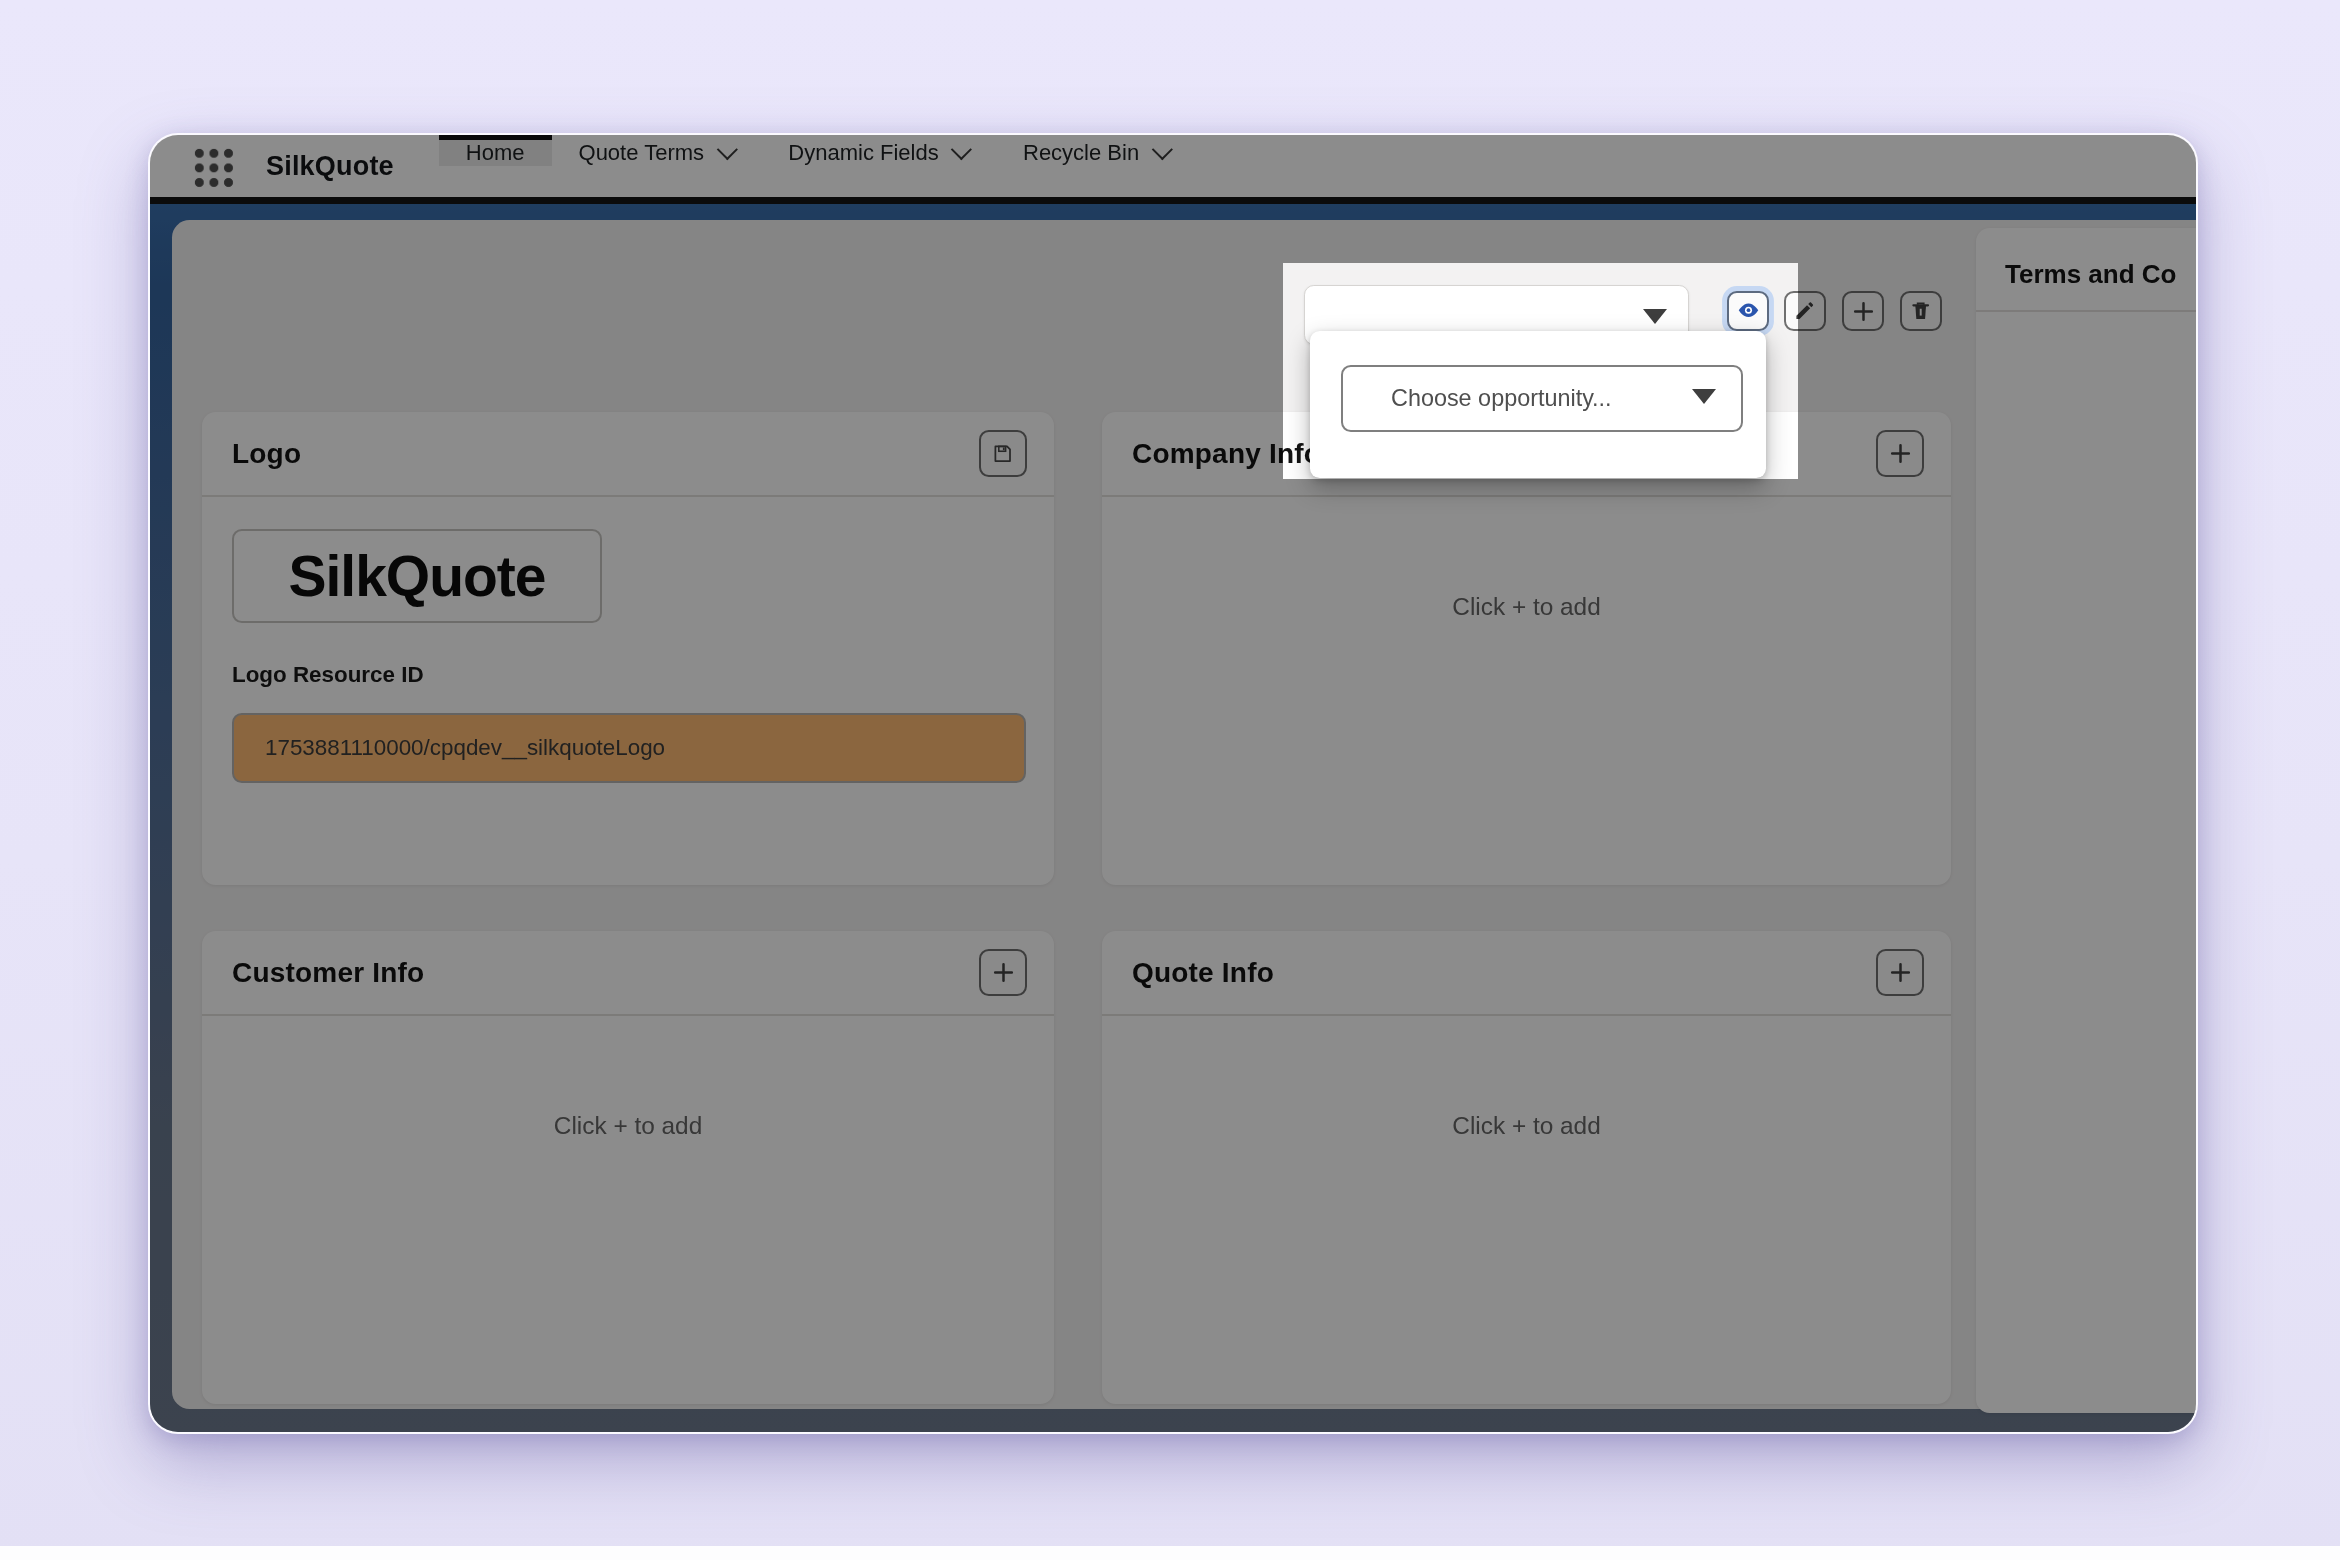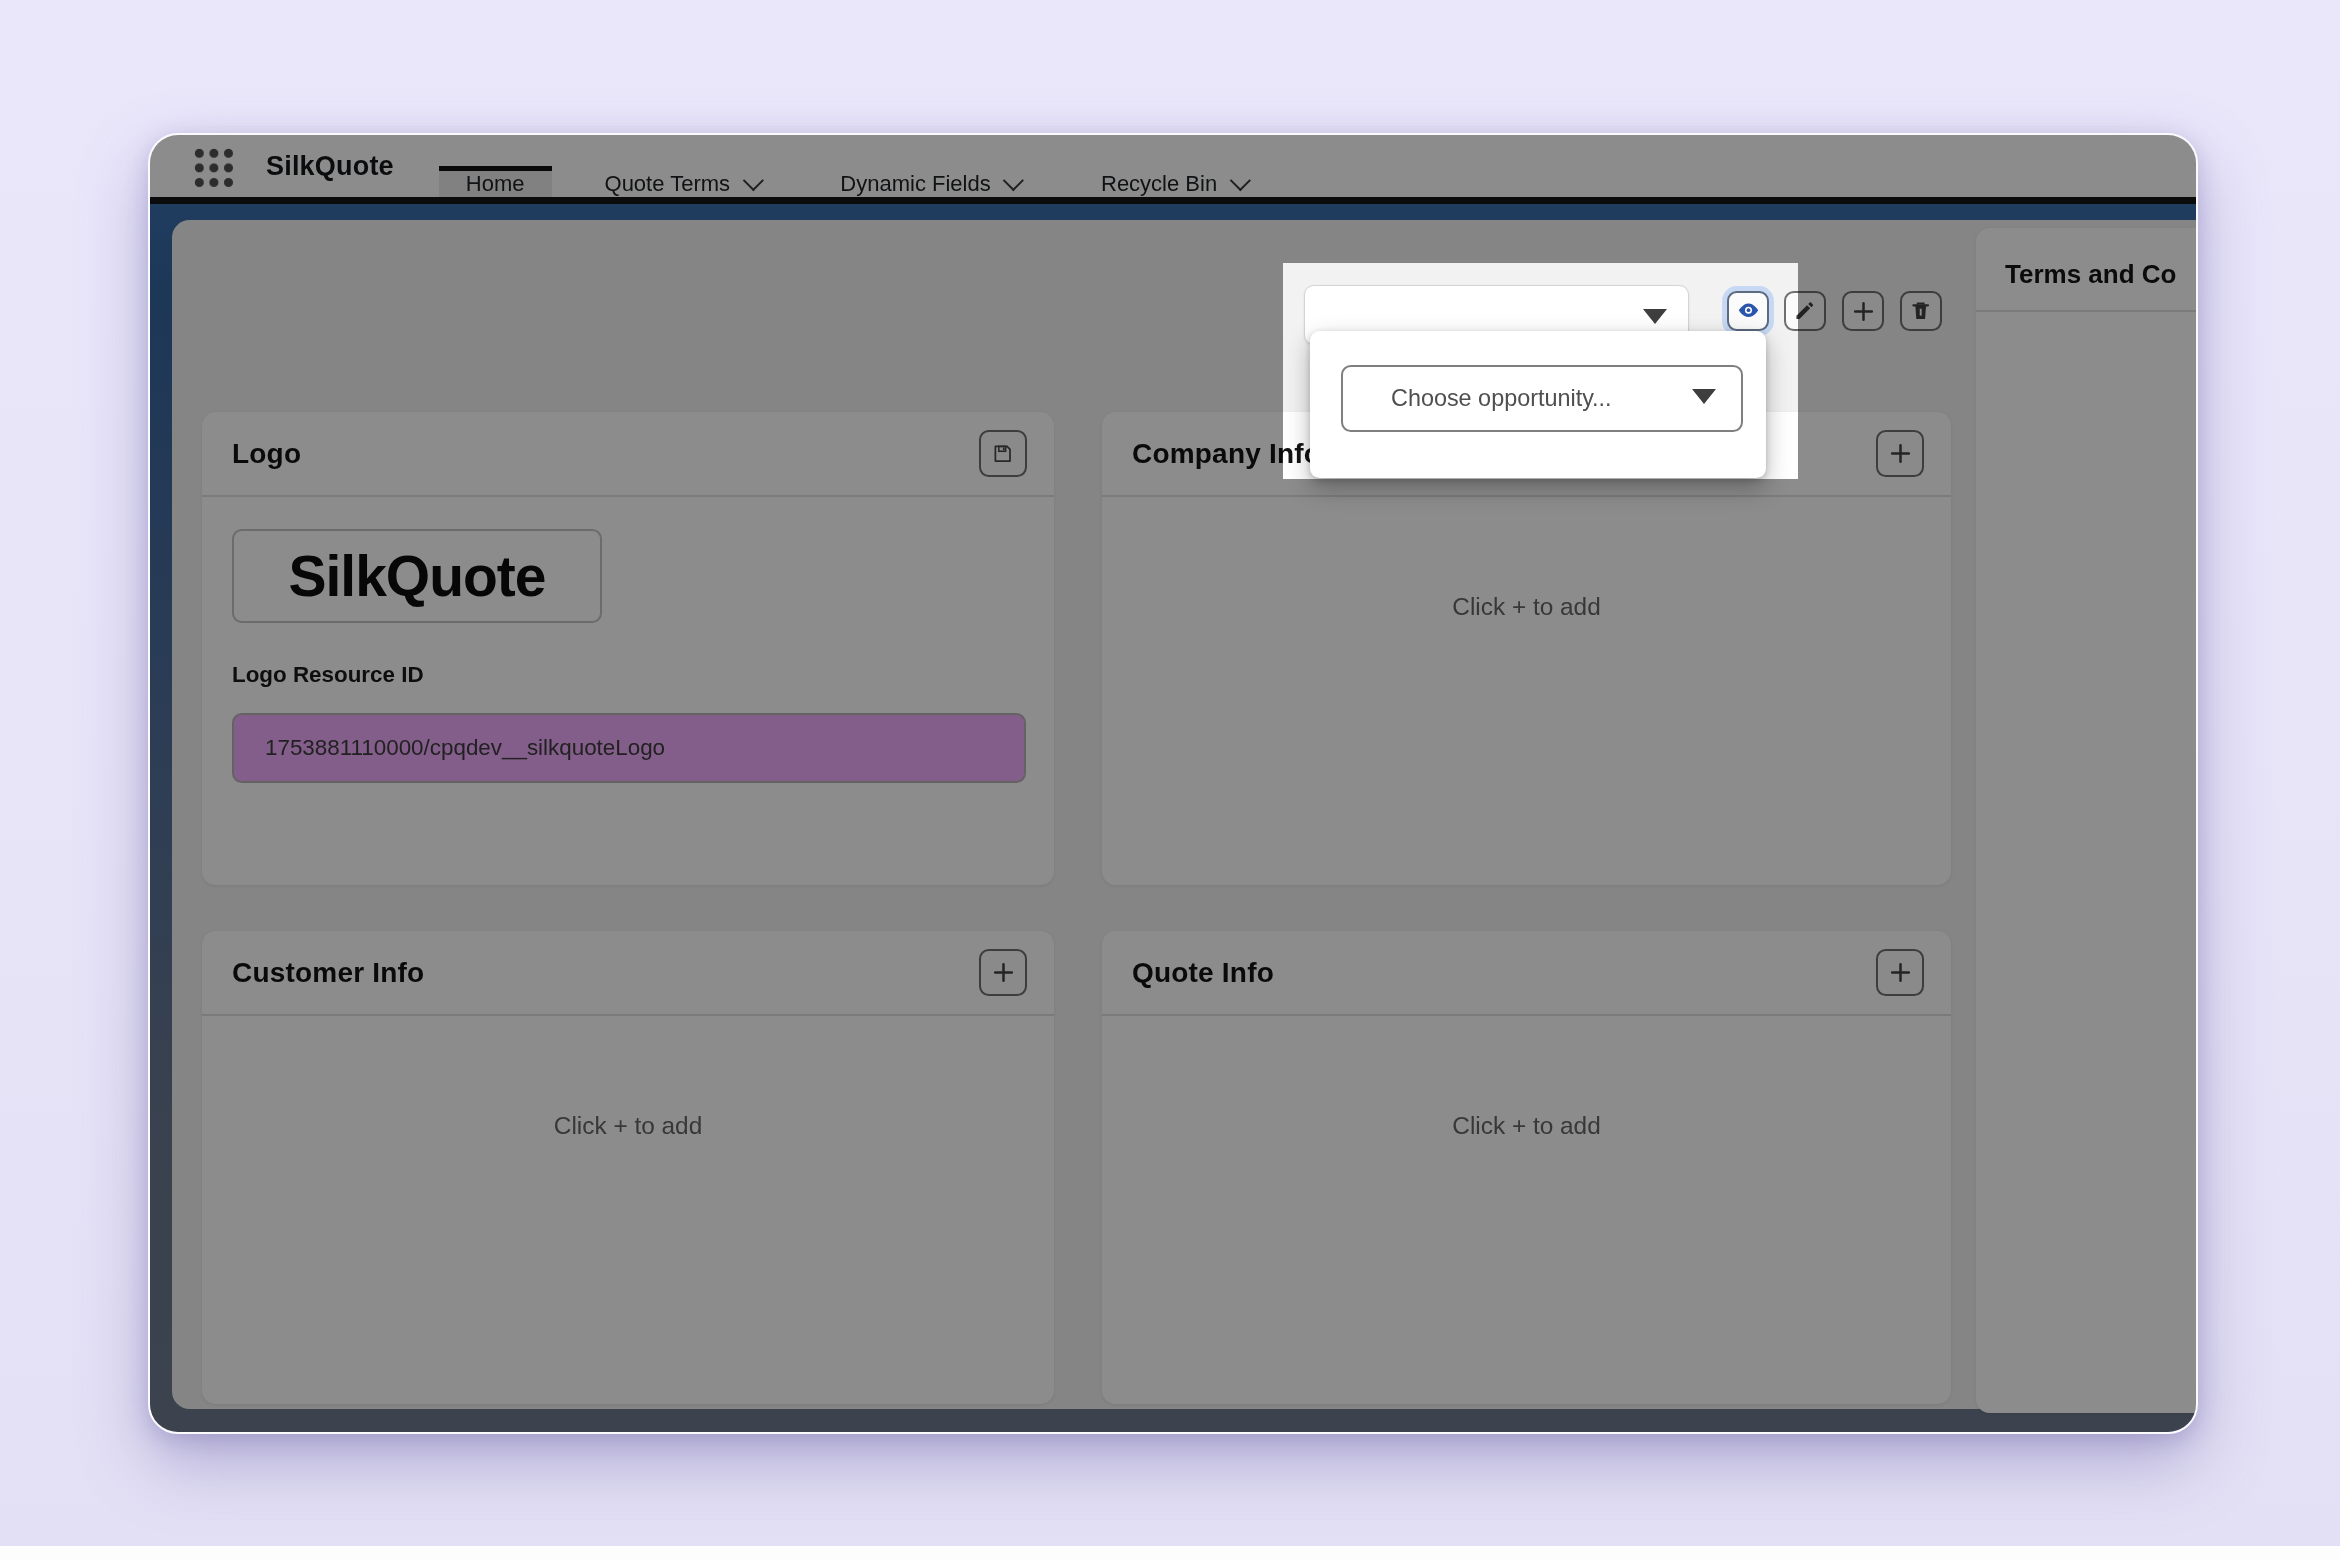"Home" .tabs { align-items: flex-end -> flex-start; gap: 26px -> none }
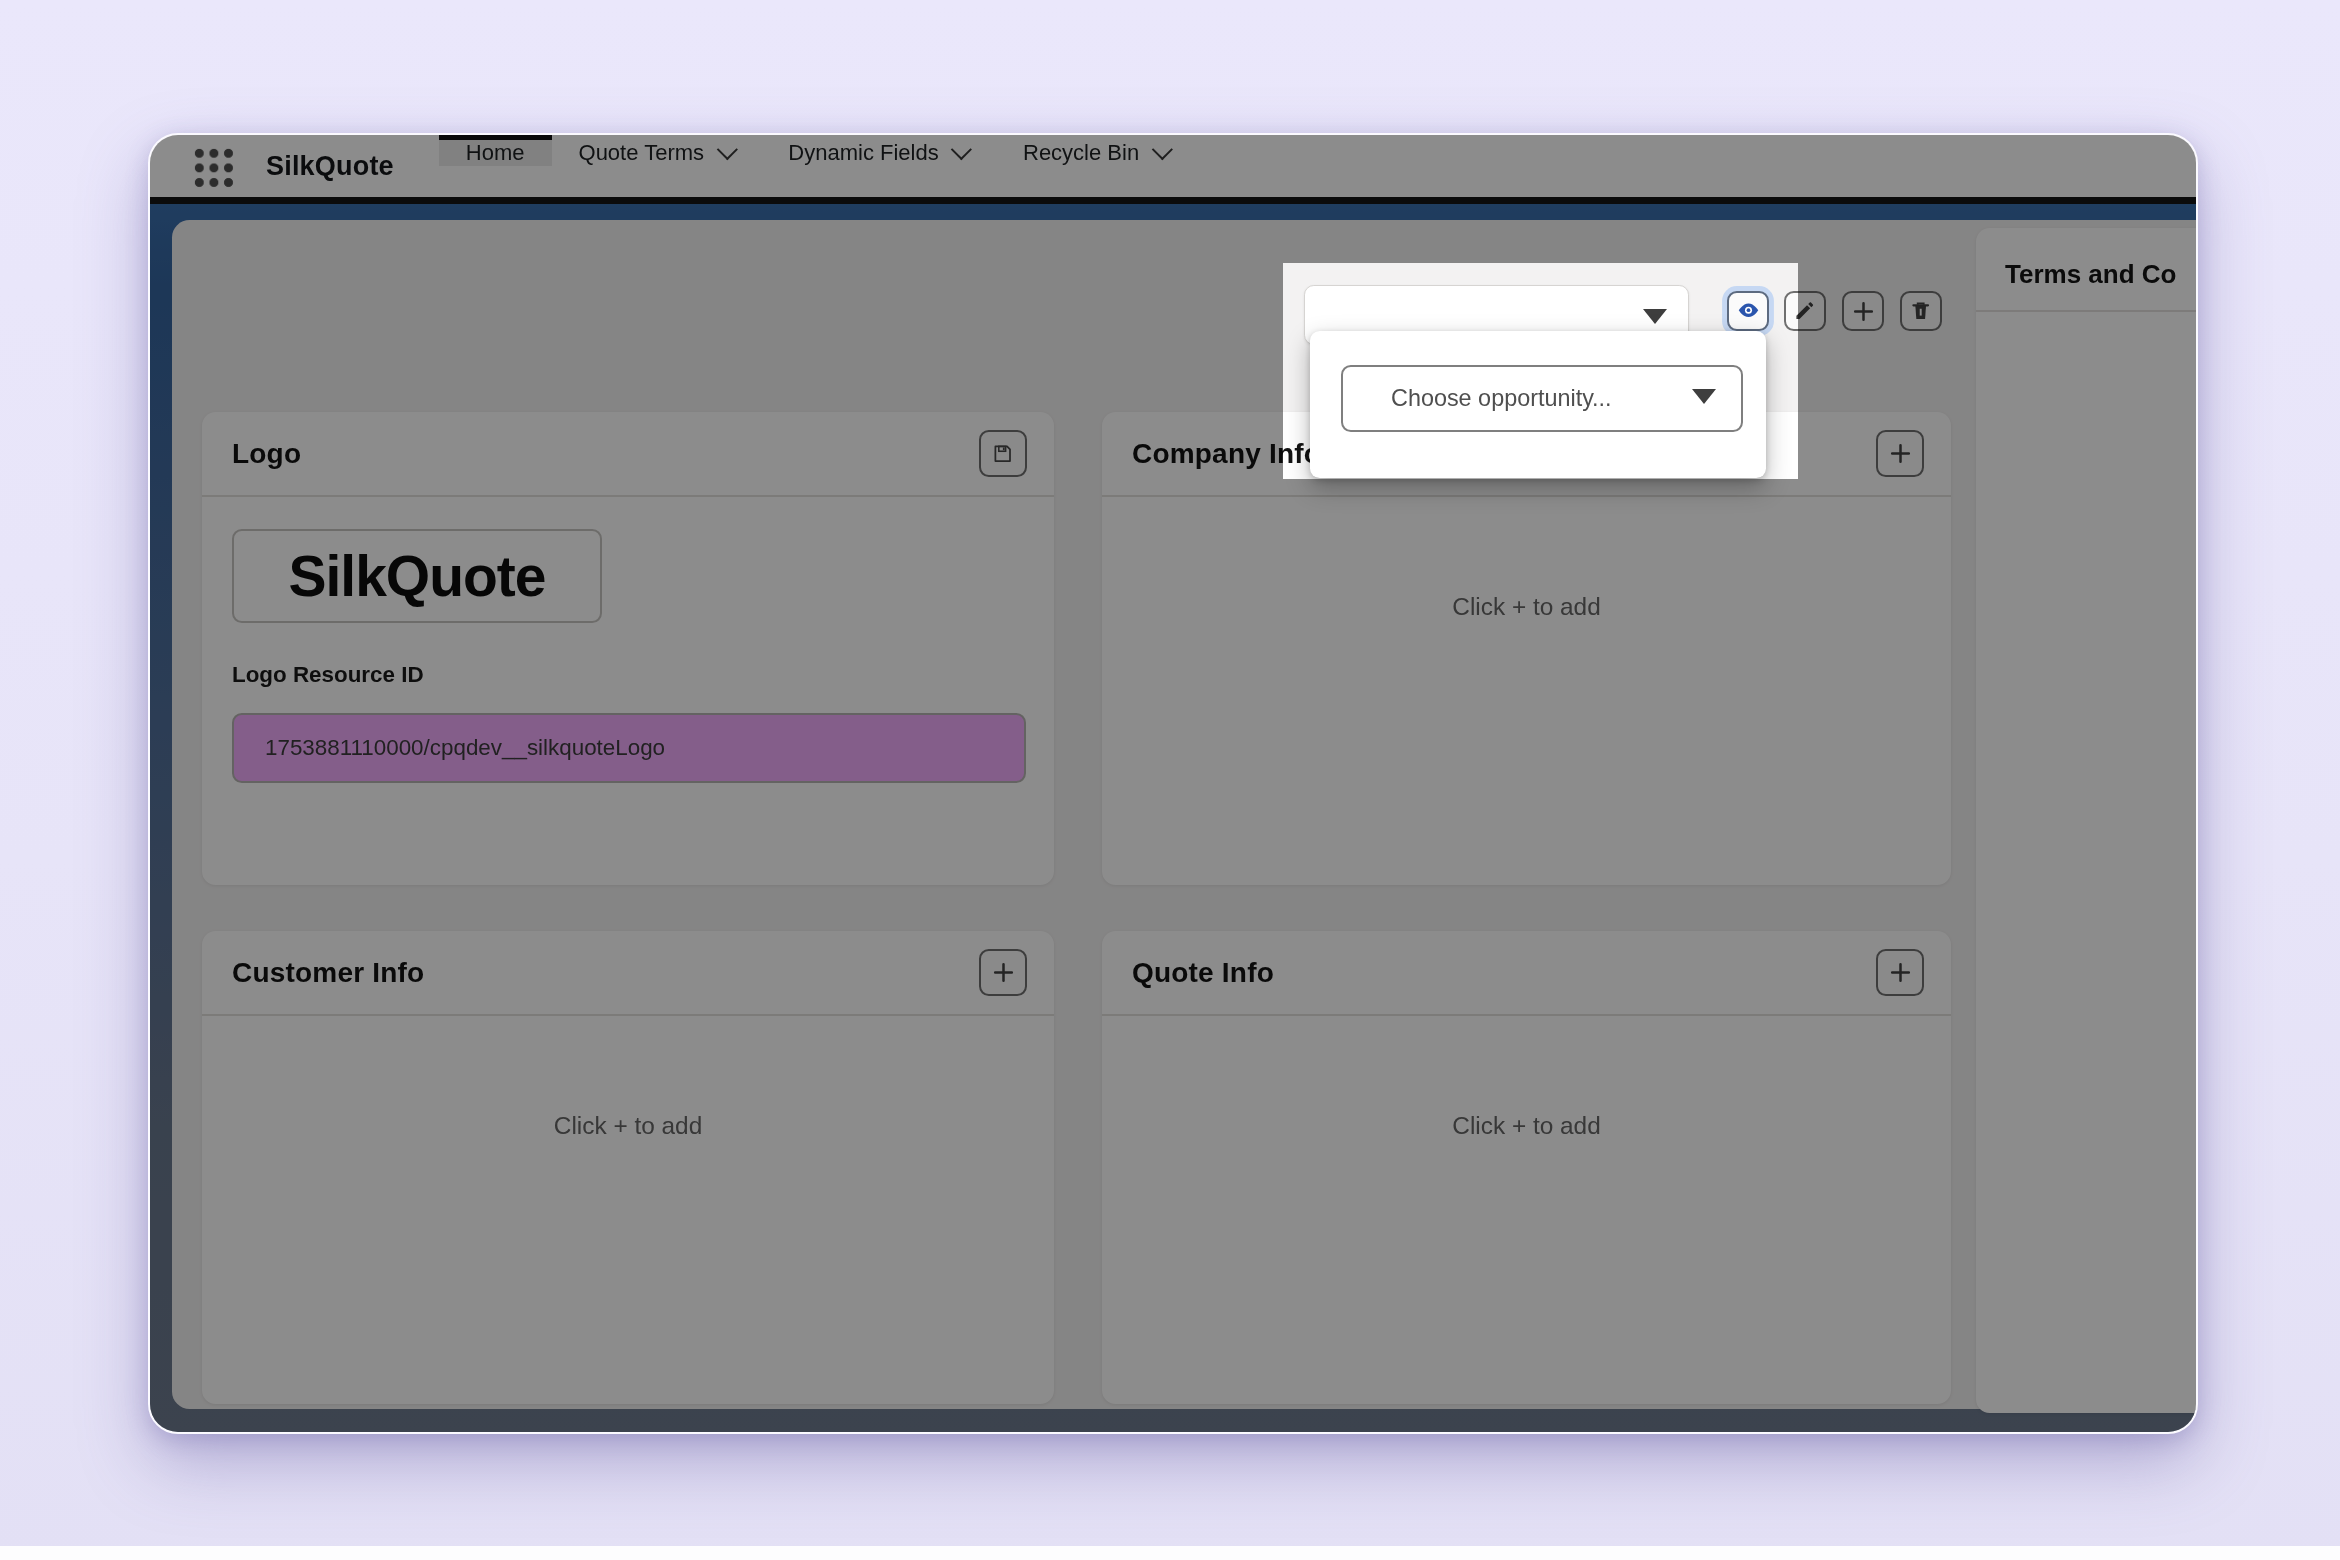"1753881110000/cpqdev__silkquoteLogo" .res-input { background: #f0abfc -> #fdba74 }
